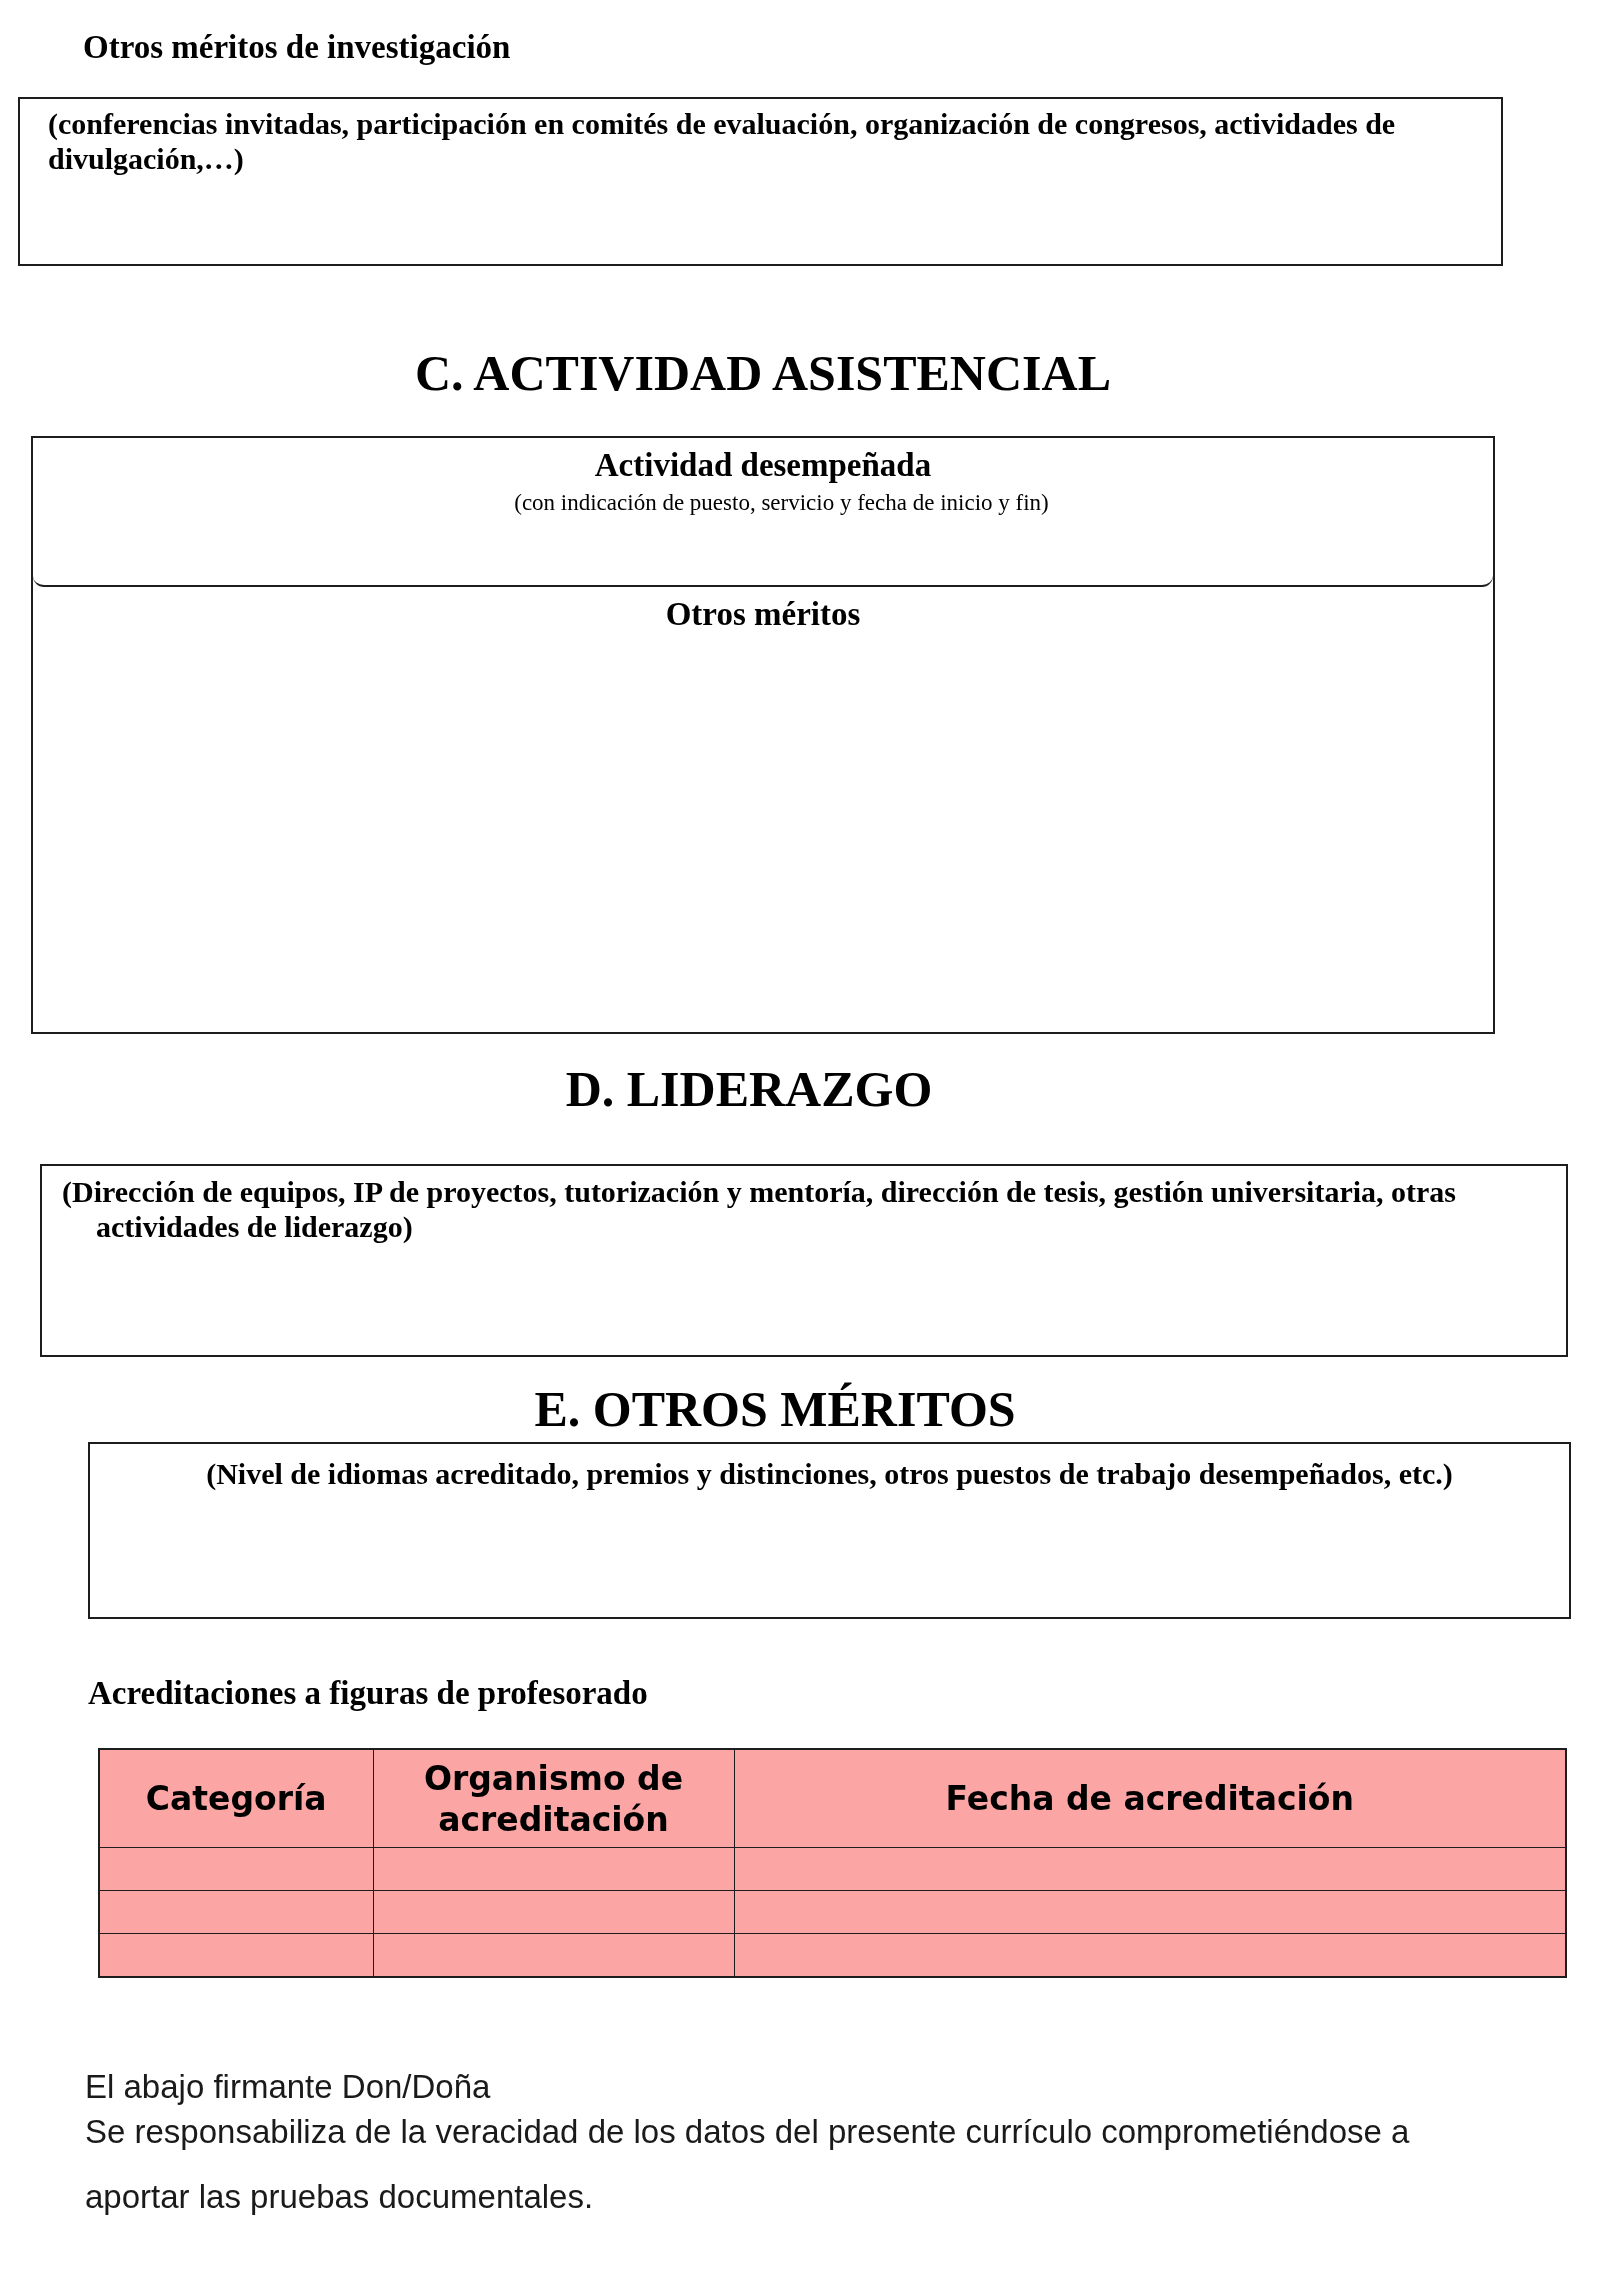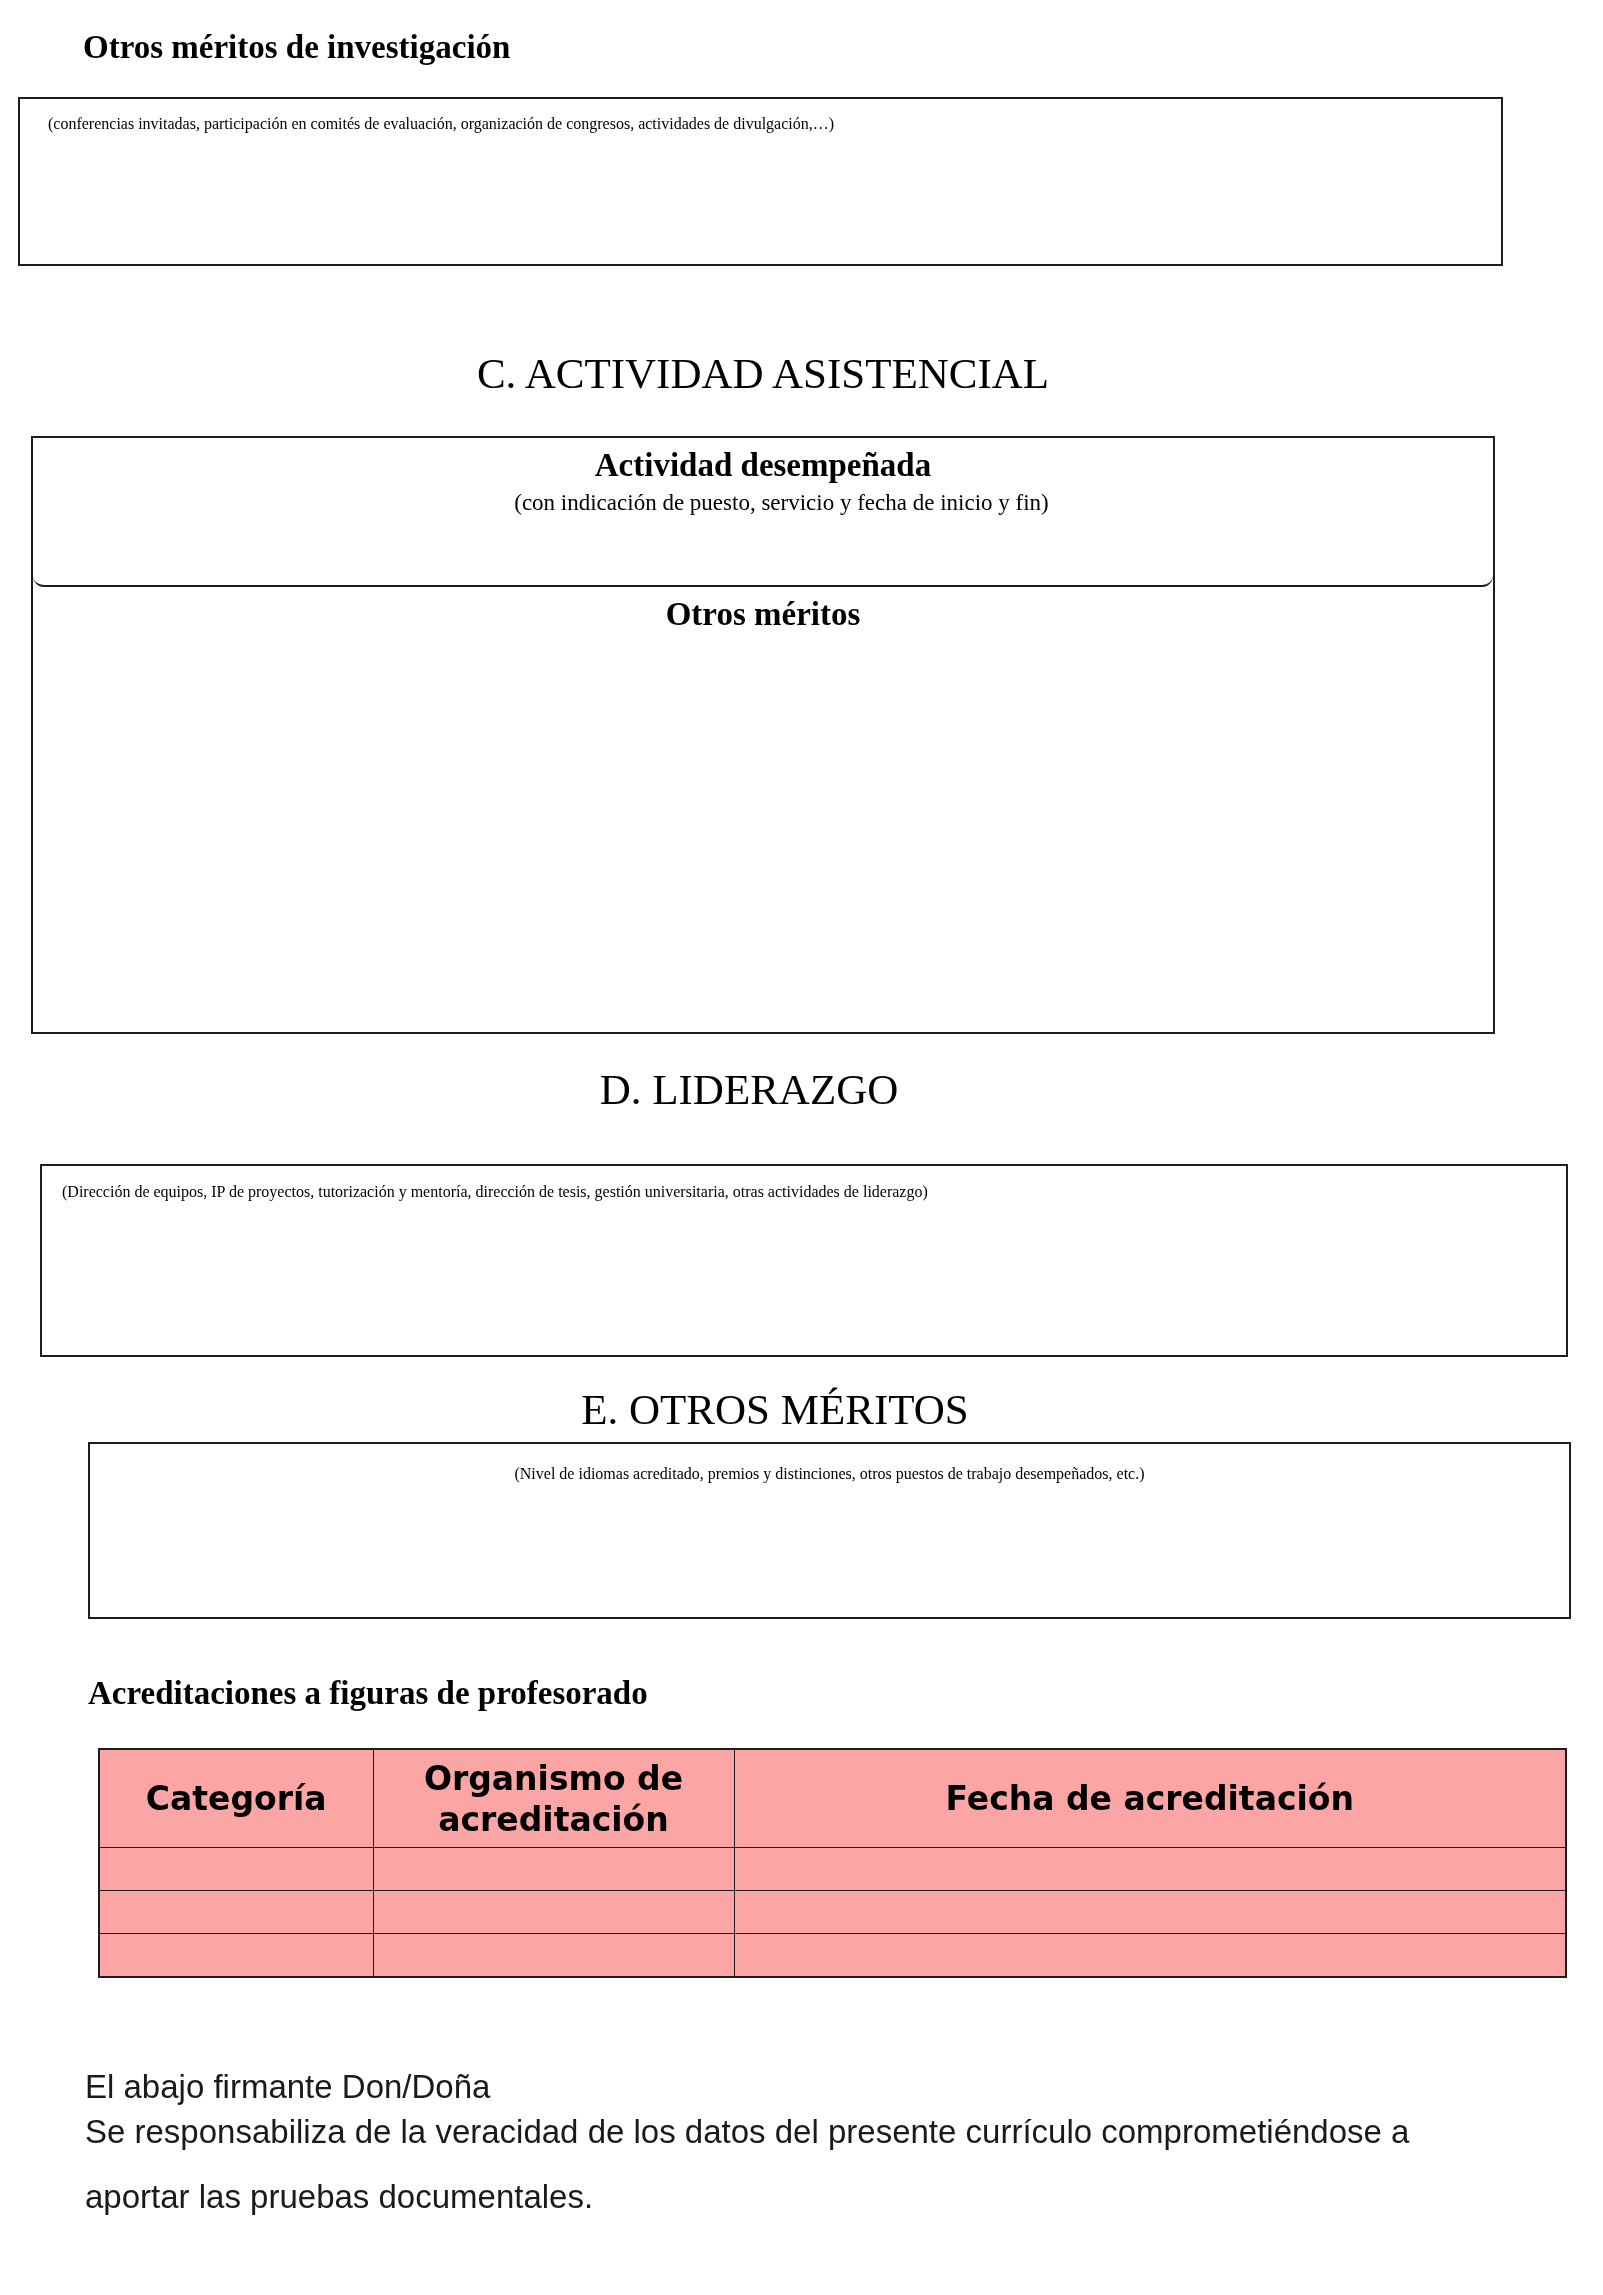"(conferencias invitadas, participación" .hint { font-size: 16px -> 30px; font-weight: none -> bold }
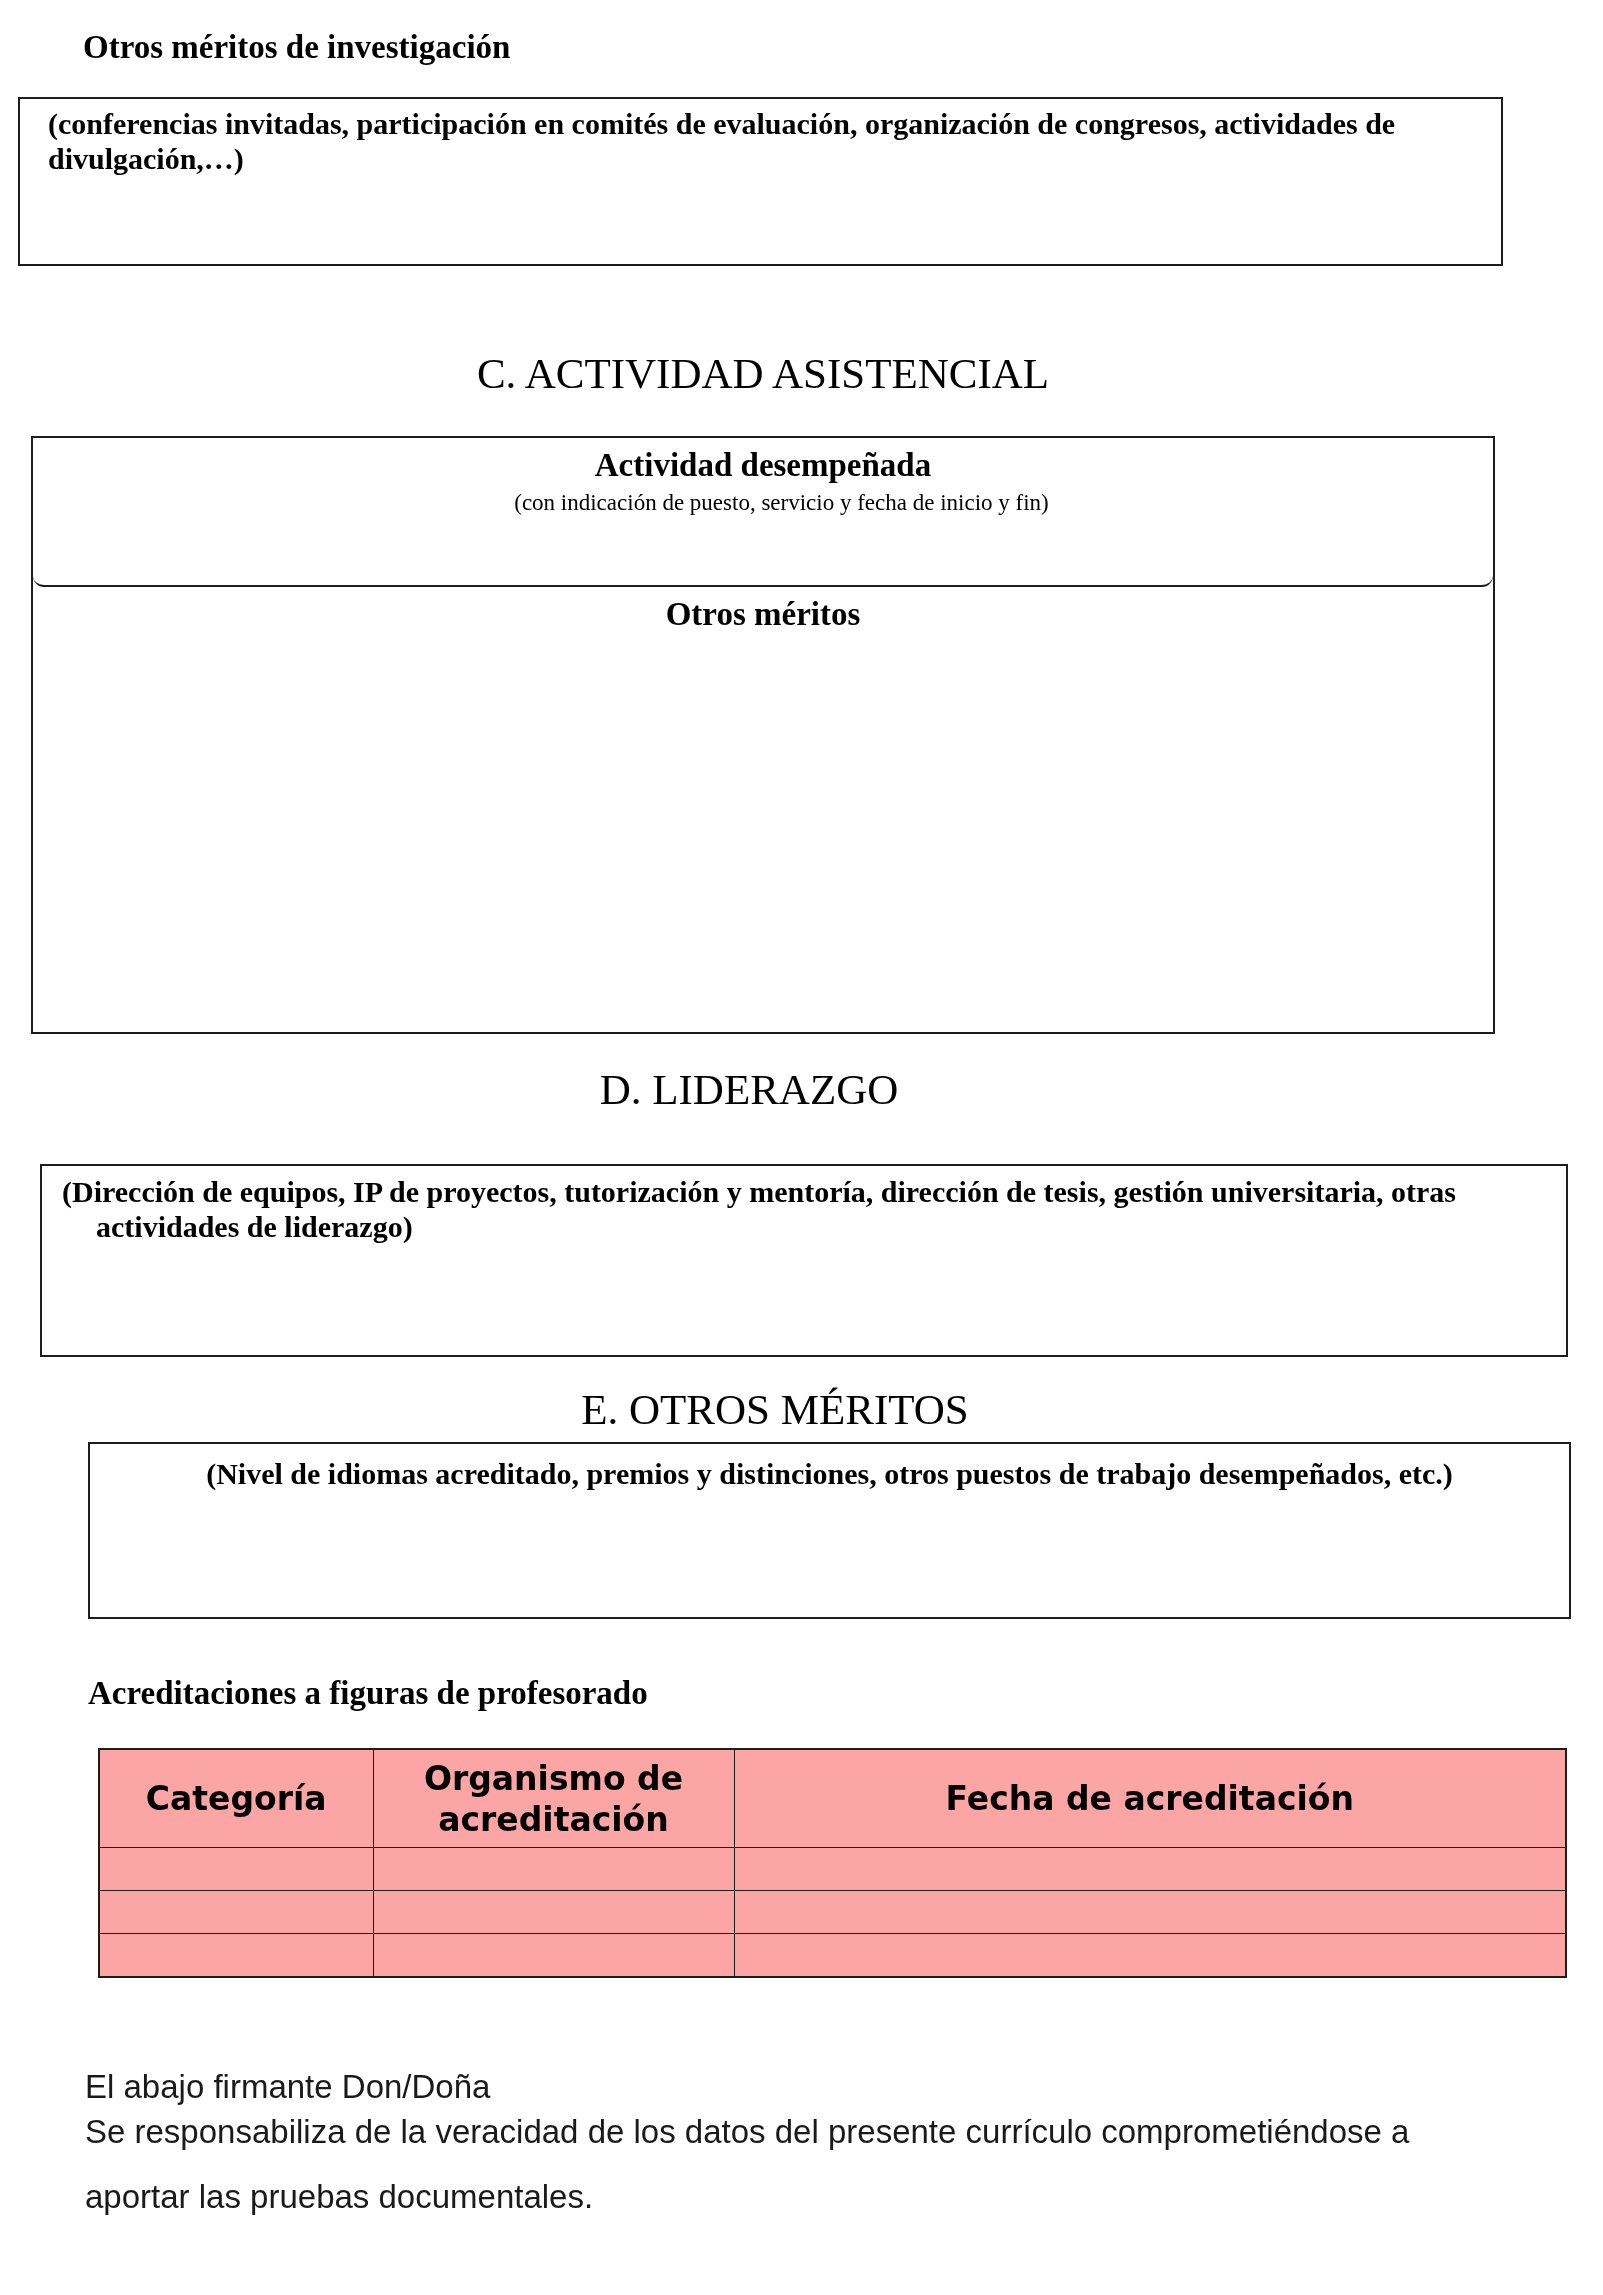"C. ACTIVIDAD ASISTENCIAL" .sec-heading { font-size: 43px -> 50px; font-weight: normal -> bold }
